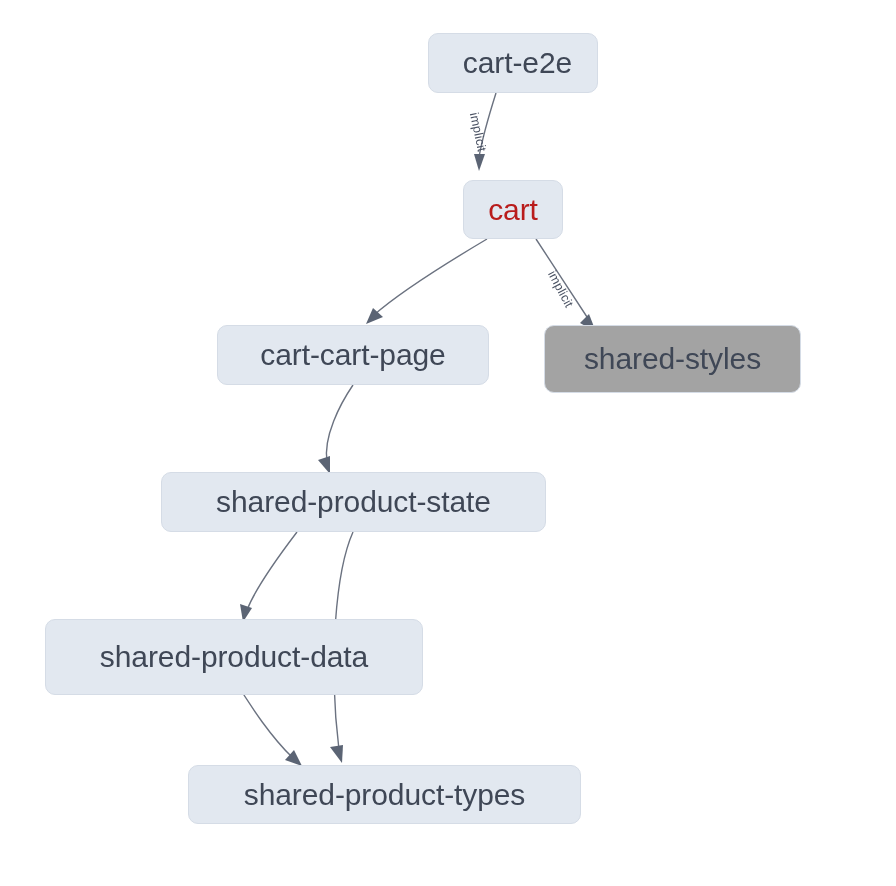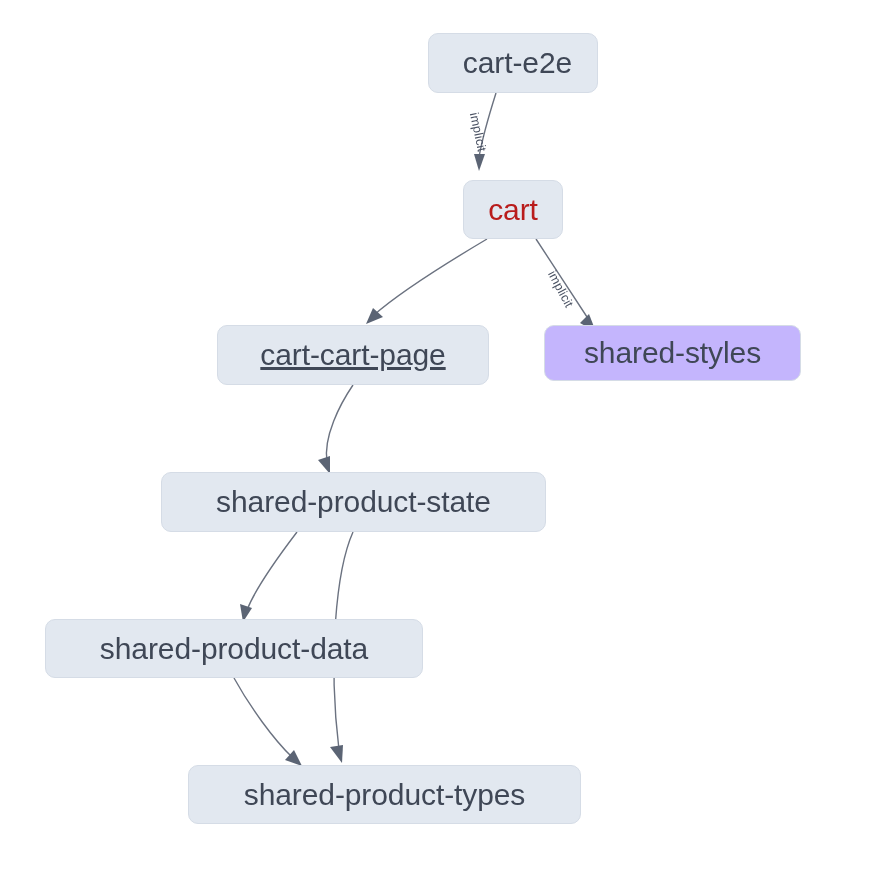"cart-cart-page" span.node-label { text-decoration: underline -> none }
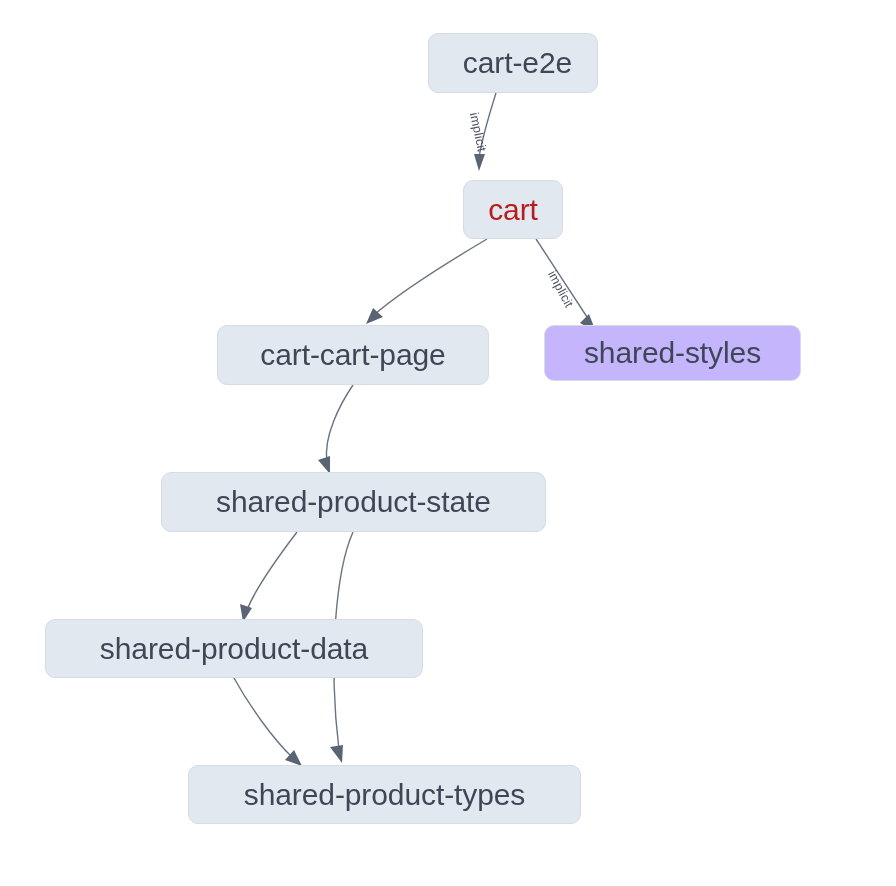"shared-styles" div.node { background: #c4b5fd -> #a3a3a3; height: 56px -> 68px }
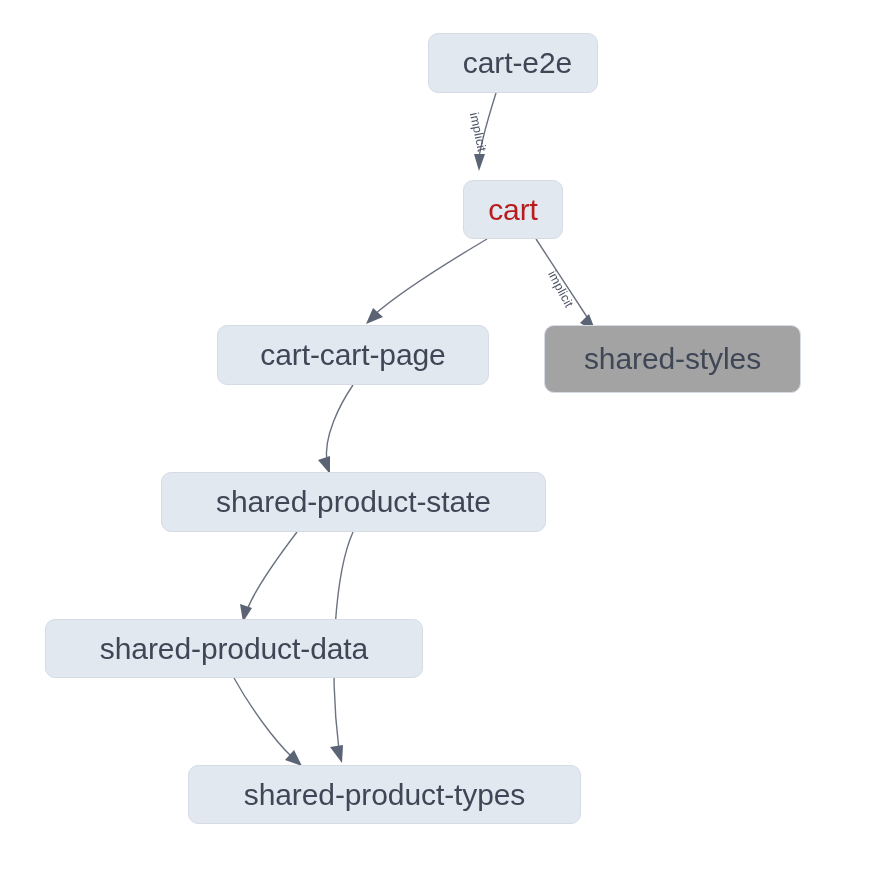"shared-product-data" div.node { height: 59px -> 76px }
